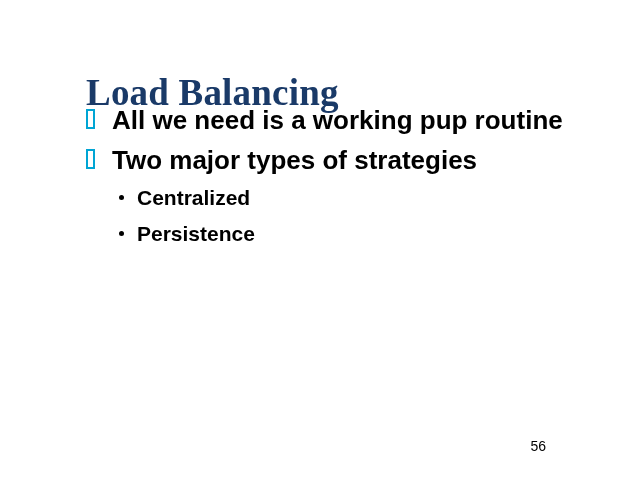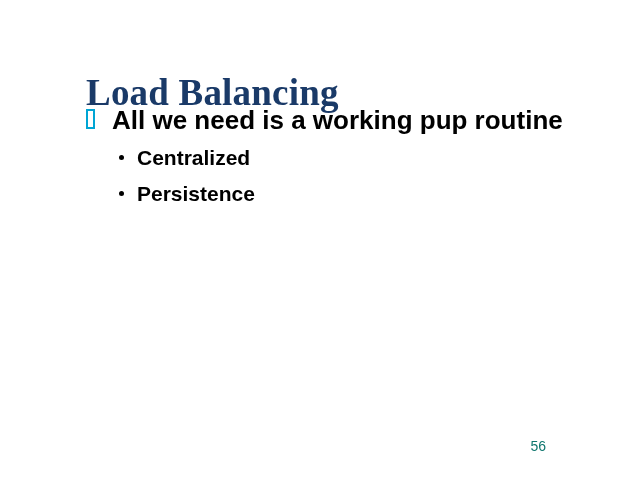"Two major types of strategies" div.bullet-item { html: none -> <div> <span></span> <span>Two major types of strategies</span> </div> }
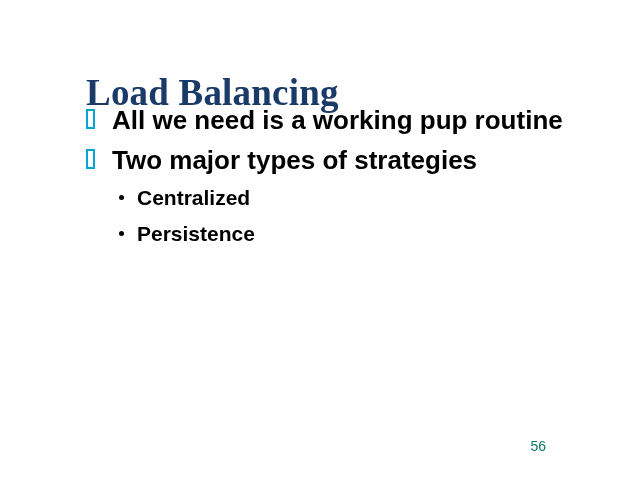"56" #page-number { color: #0f766e -> #000000 }
